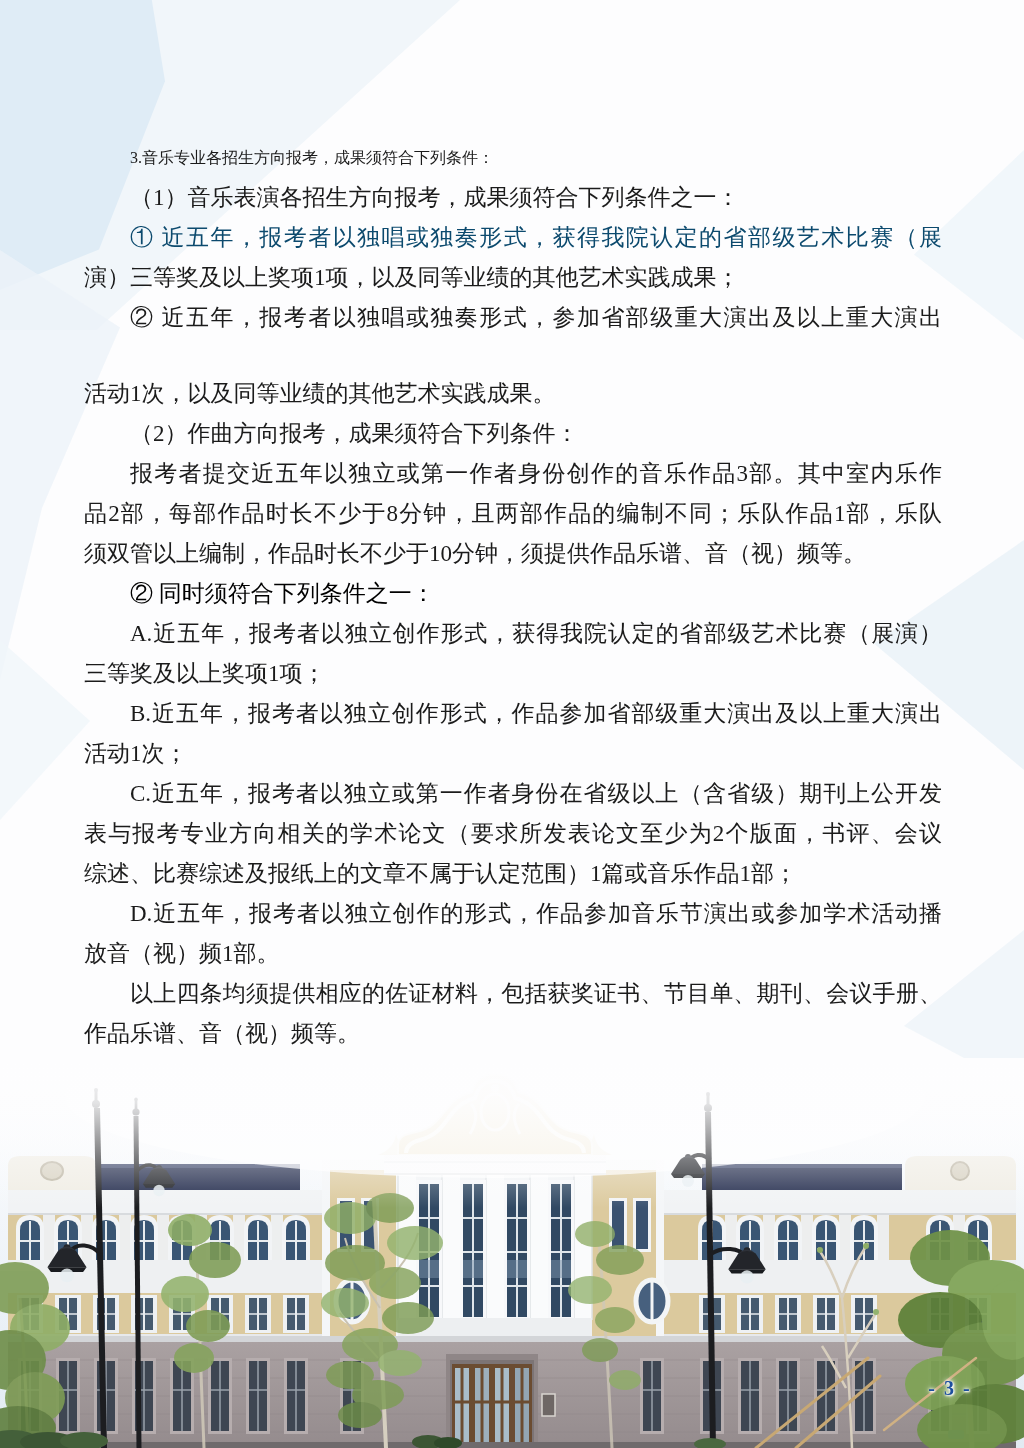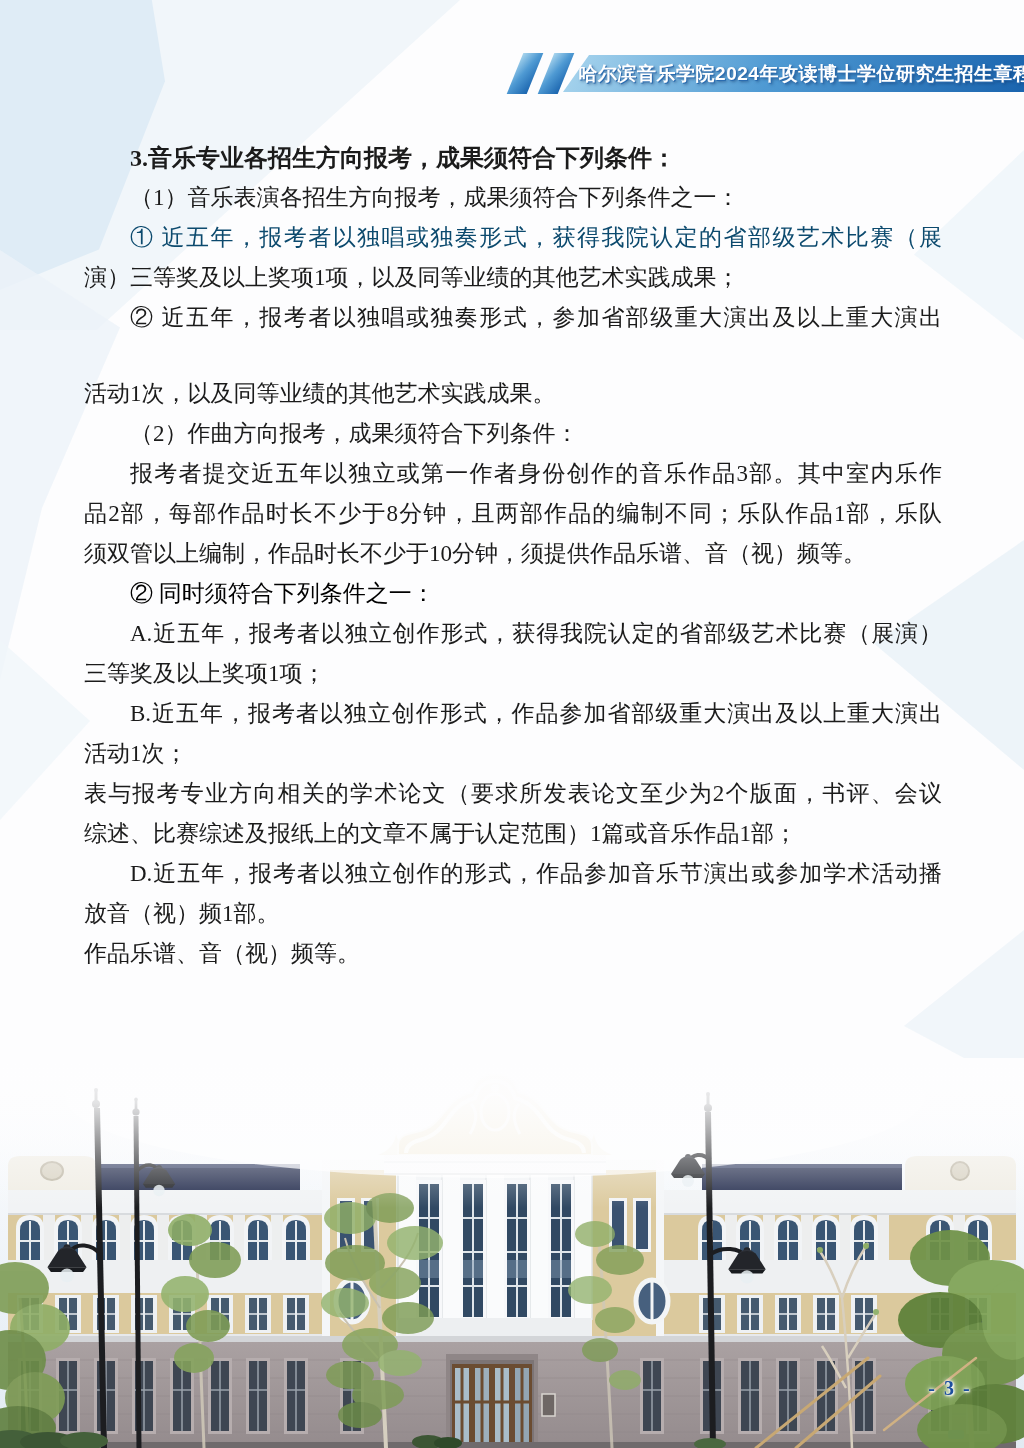"哈尔滨音乐学院2024年攻读博士学位研究生招生章程" header.banner-wrap { html: <header> <span></span> <span></span> <div> <span>哈尔滨音乐学院2024年攻读博士学位研究生招生章程</span> </div> </header> -> none }
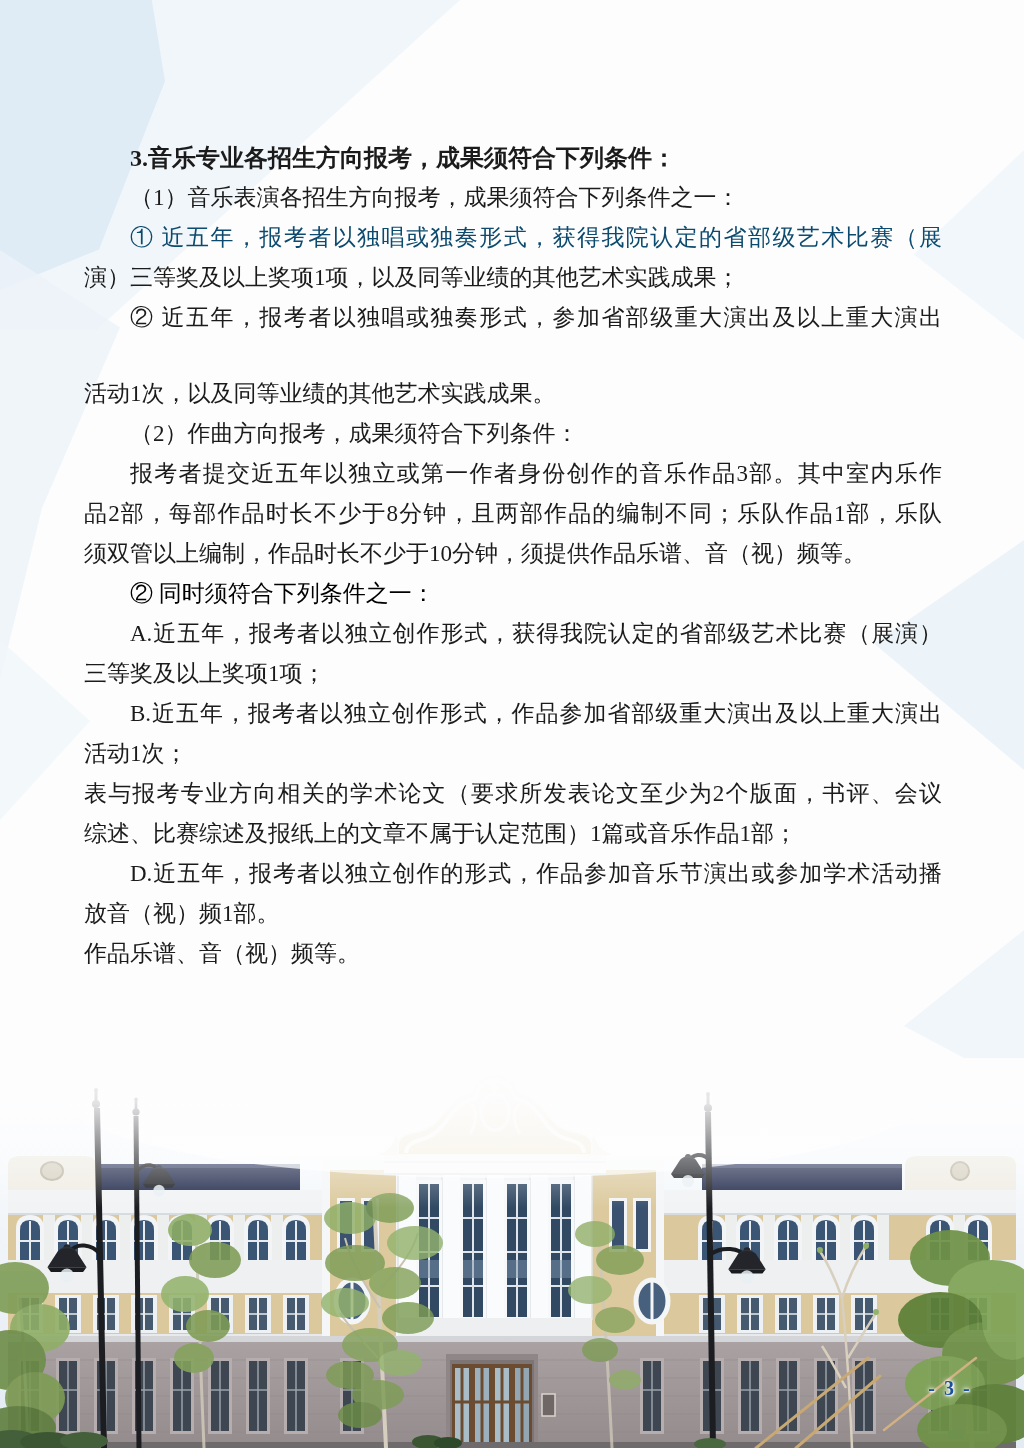"3.音乐专业各招生方向报考，成果须符合下列条件：" .line.bold { font-size: 24px -> 16px; font-weight: bold -> normal }
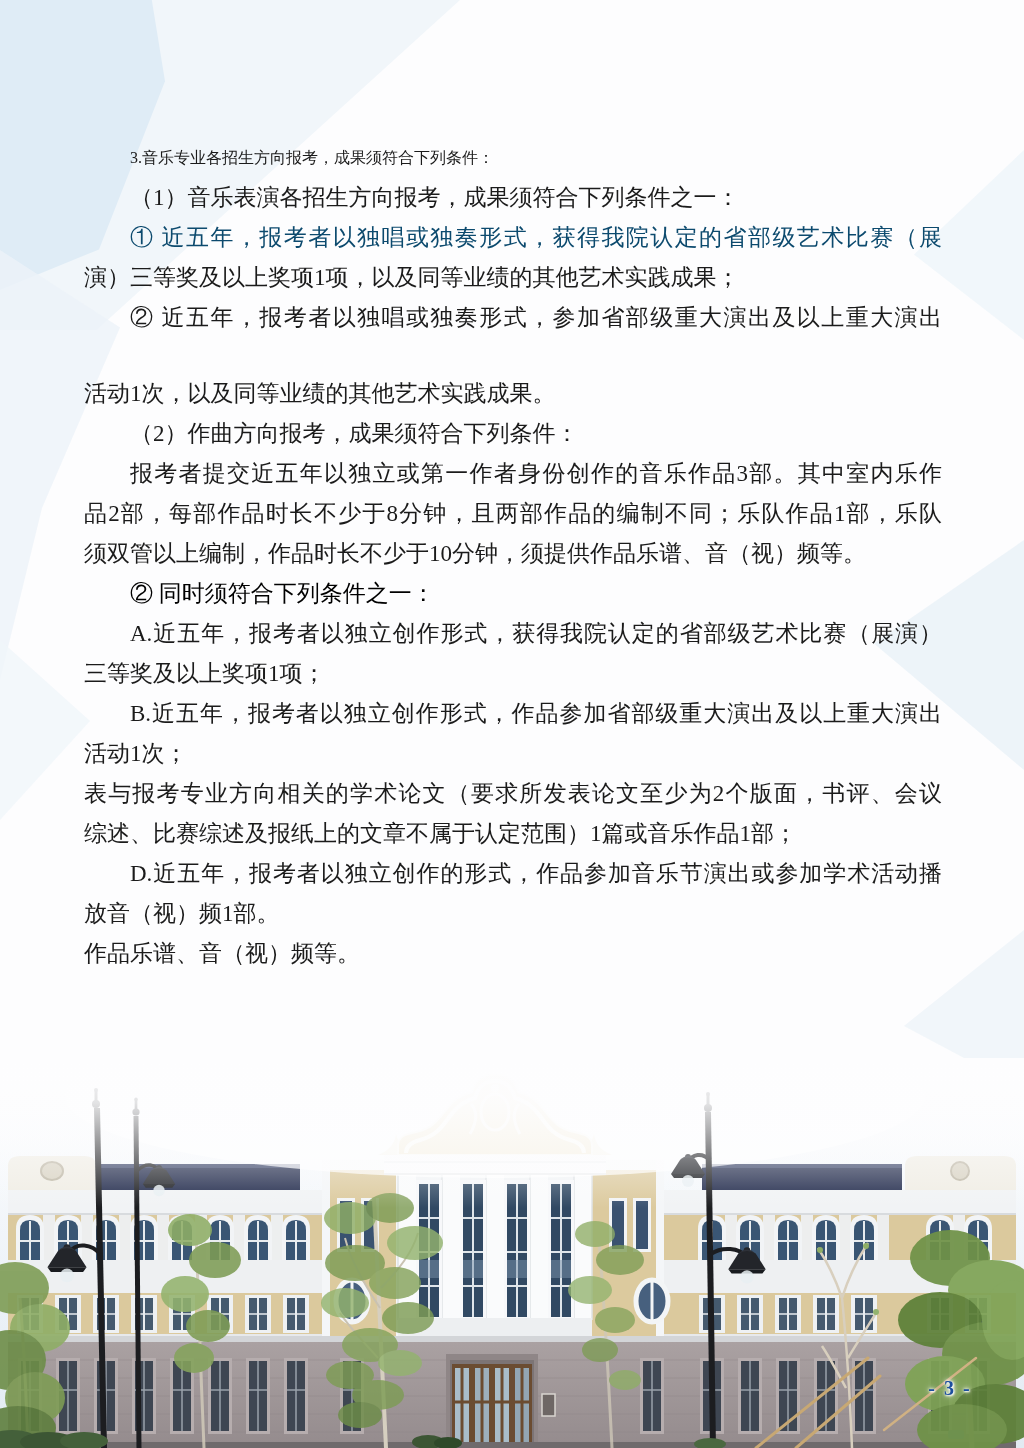"C.近五年，报考者以独立或第一作者身份在省级以上（含省级）期刊上公开发" div.line { html: none -> <div>C.近五年，报考者以独立或第一作者身份在省级以上（含省级）期刊上公开发</div> }
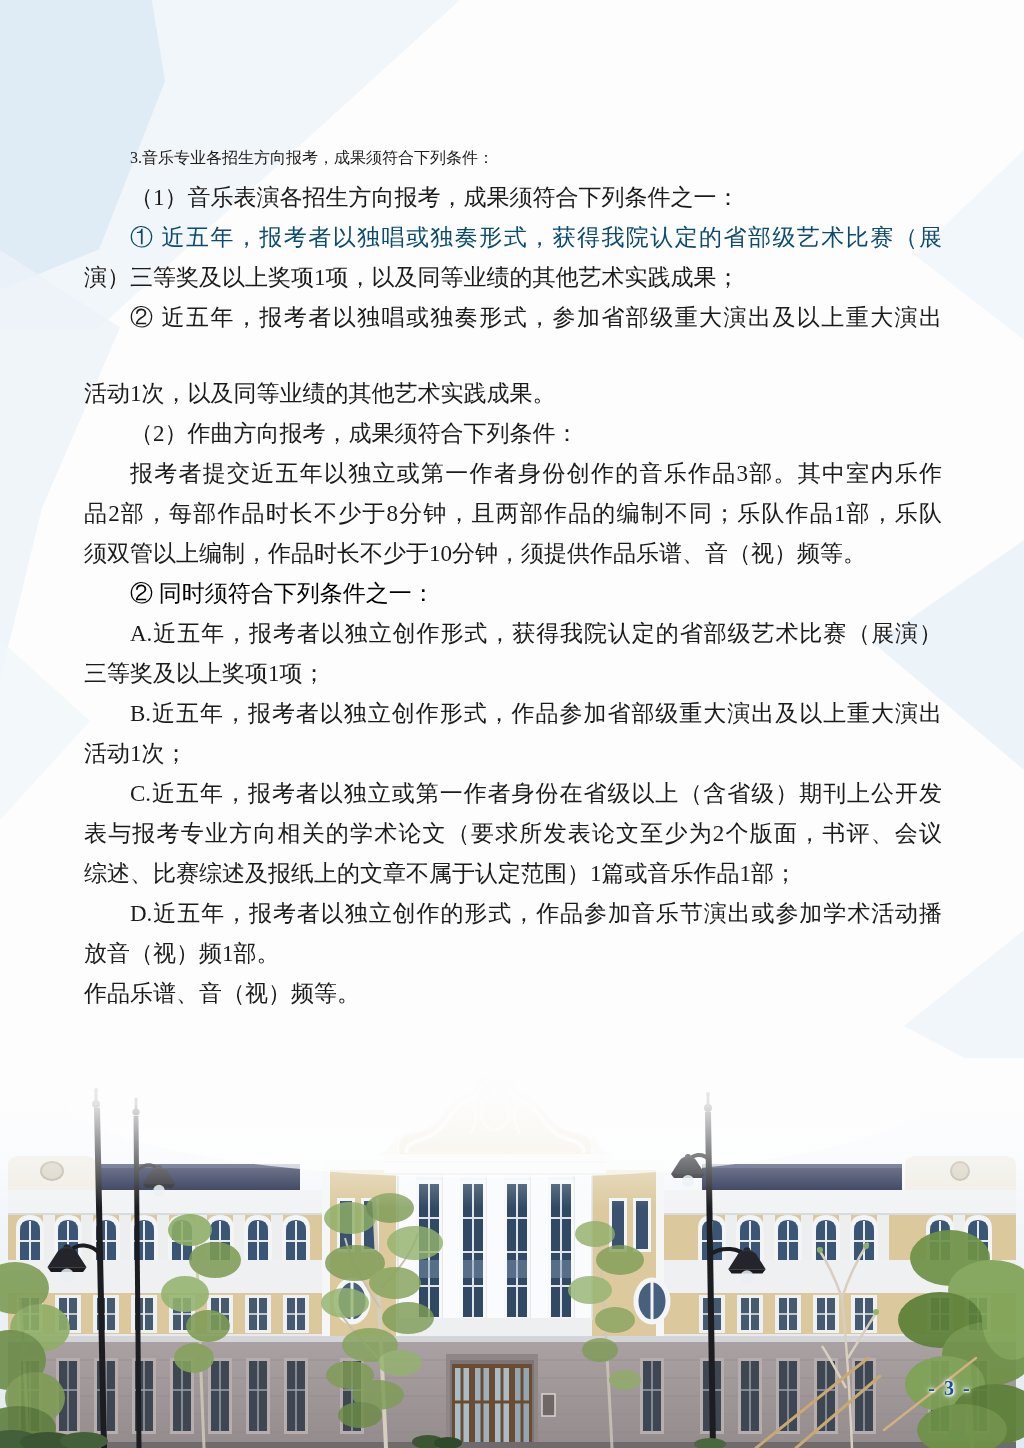"以上四条均须提供相应的佐证材料，包括获奖证书、节目单、期刊、会议手册、" div.line { html: none -> <div>以上四条均须提供相应的佐证材料，包括获奖证书、节目单、期刊、会议手册、</div> }
